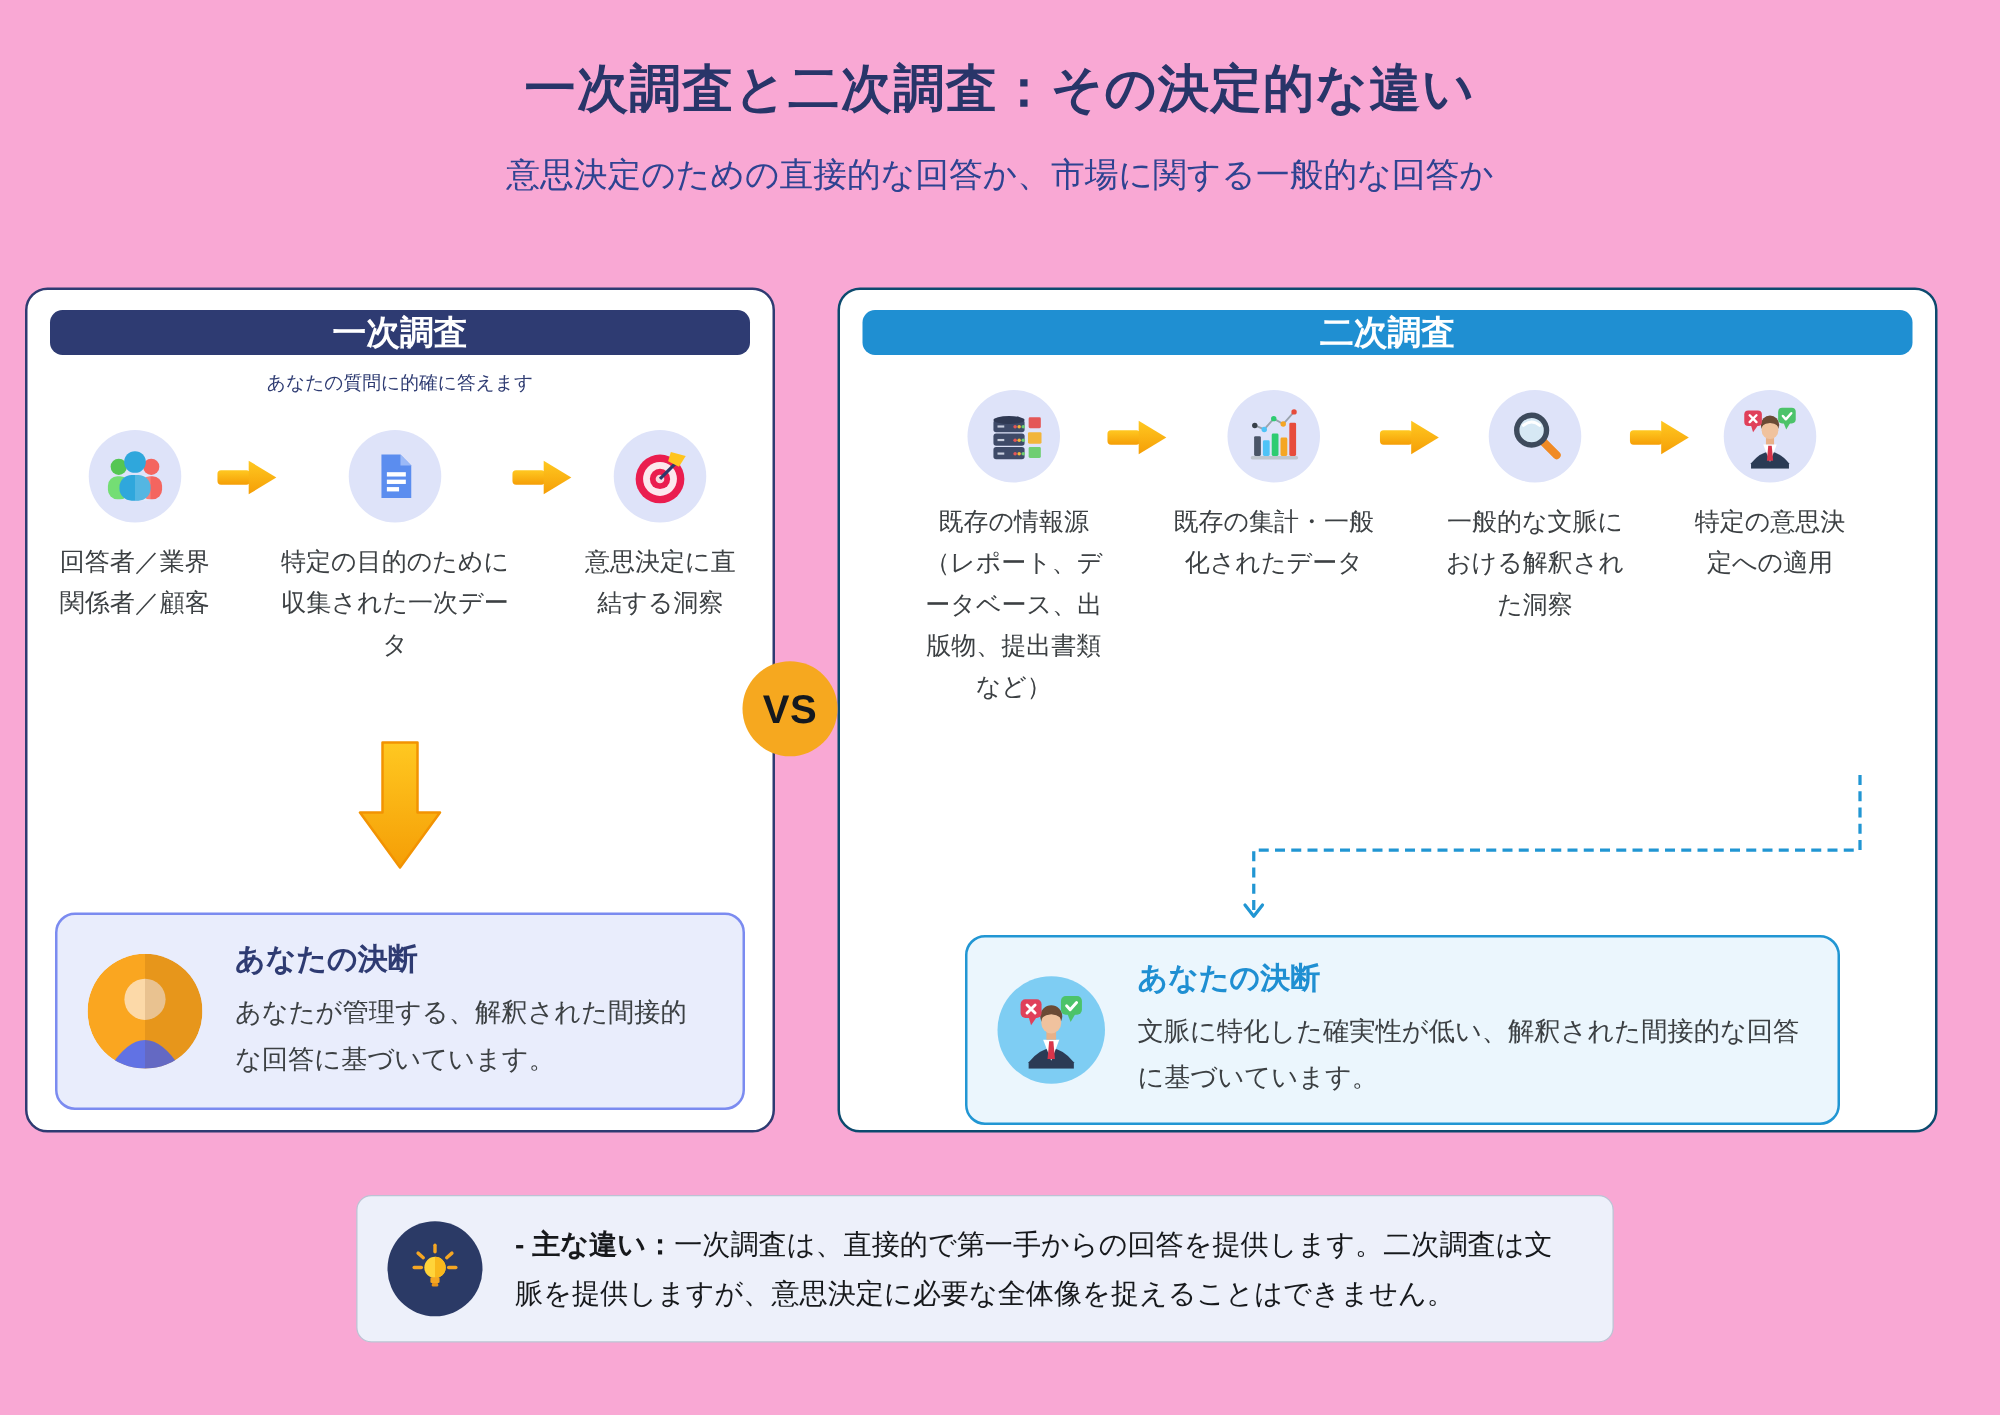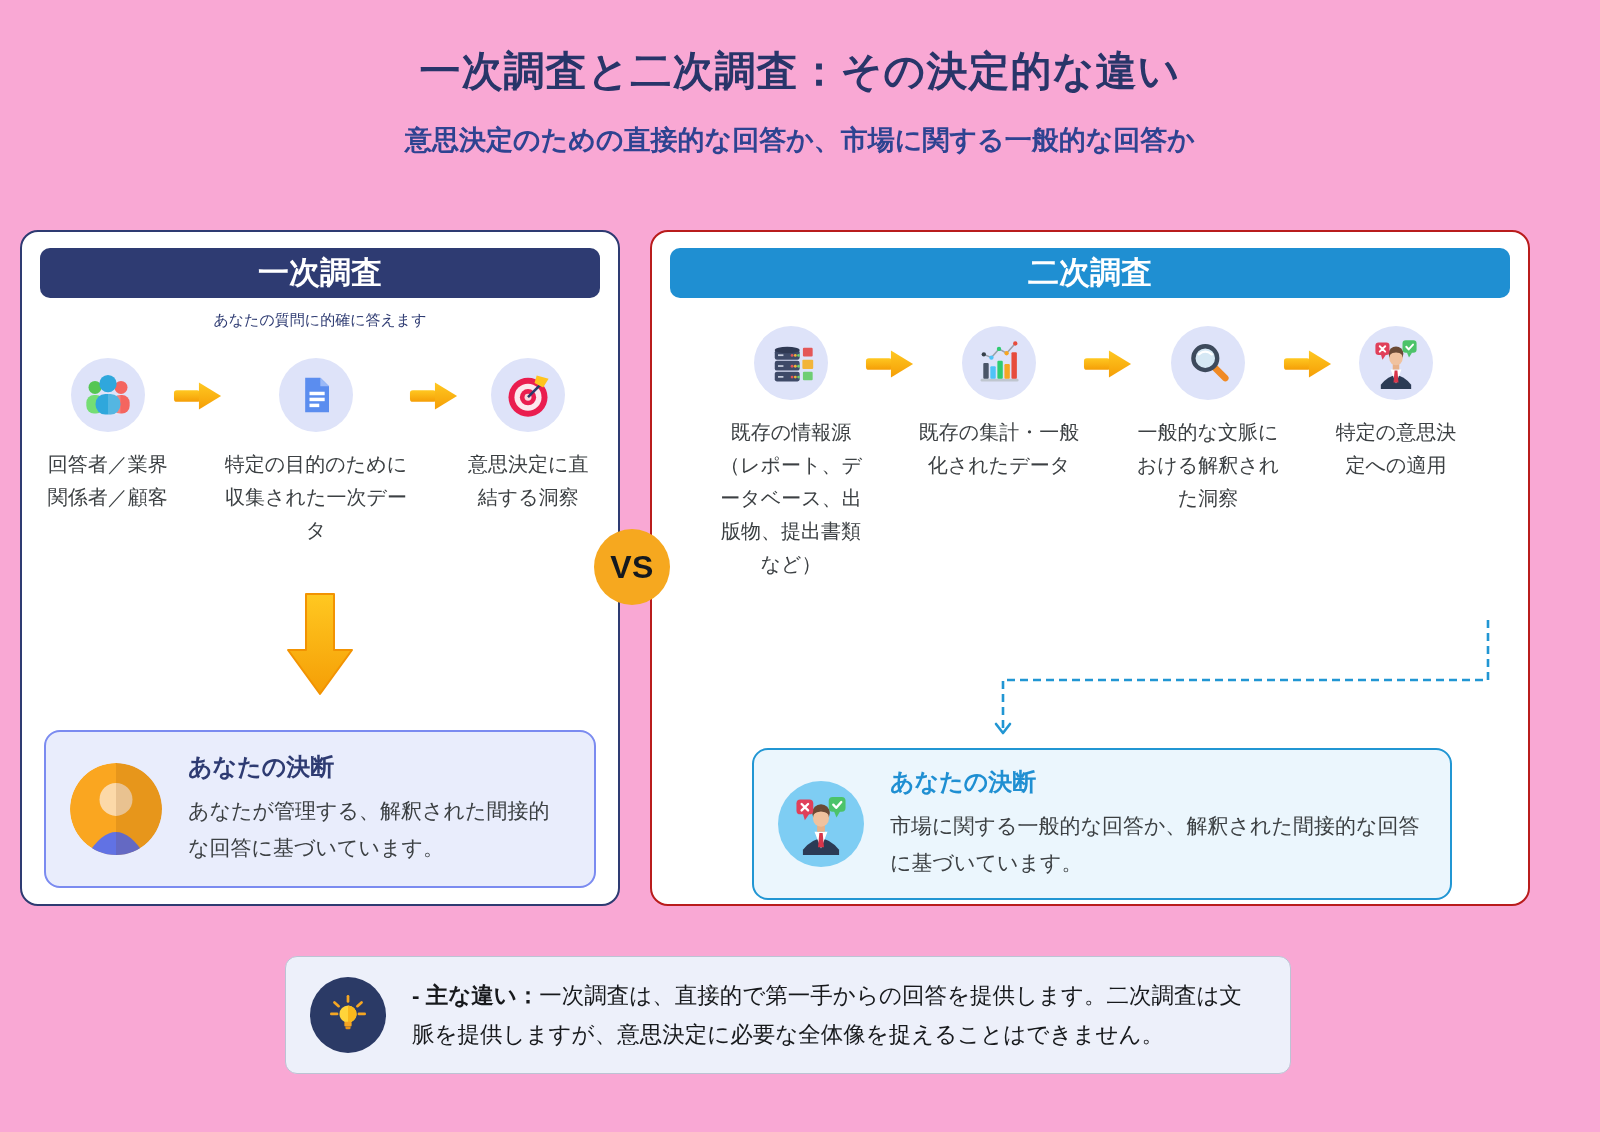"意思決定のための直接的な回答か、市場に関する一般的な回答か" .main-subtitle { font-weight: 700 -> 400 }
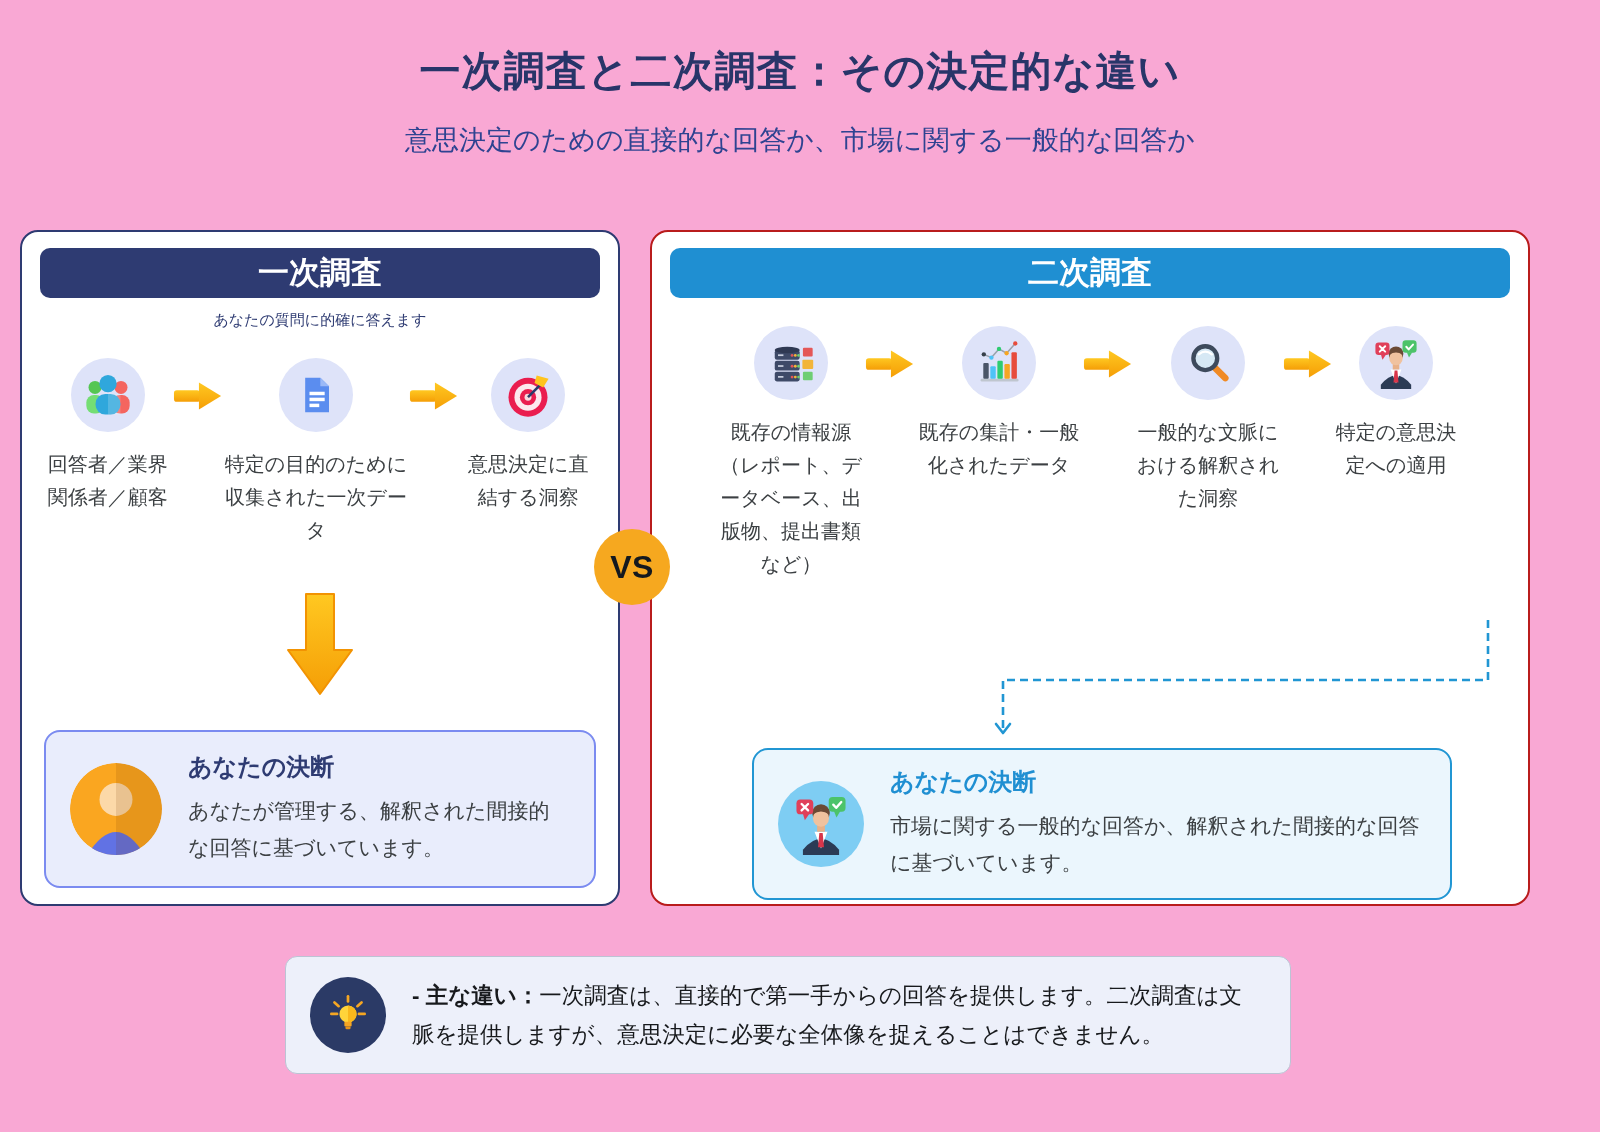"一次調査" .panel-header { font-size: 31px -> 27px; height: 50px -> 36px }
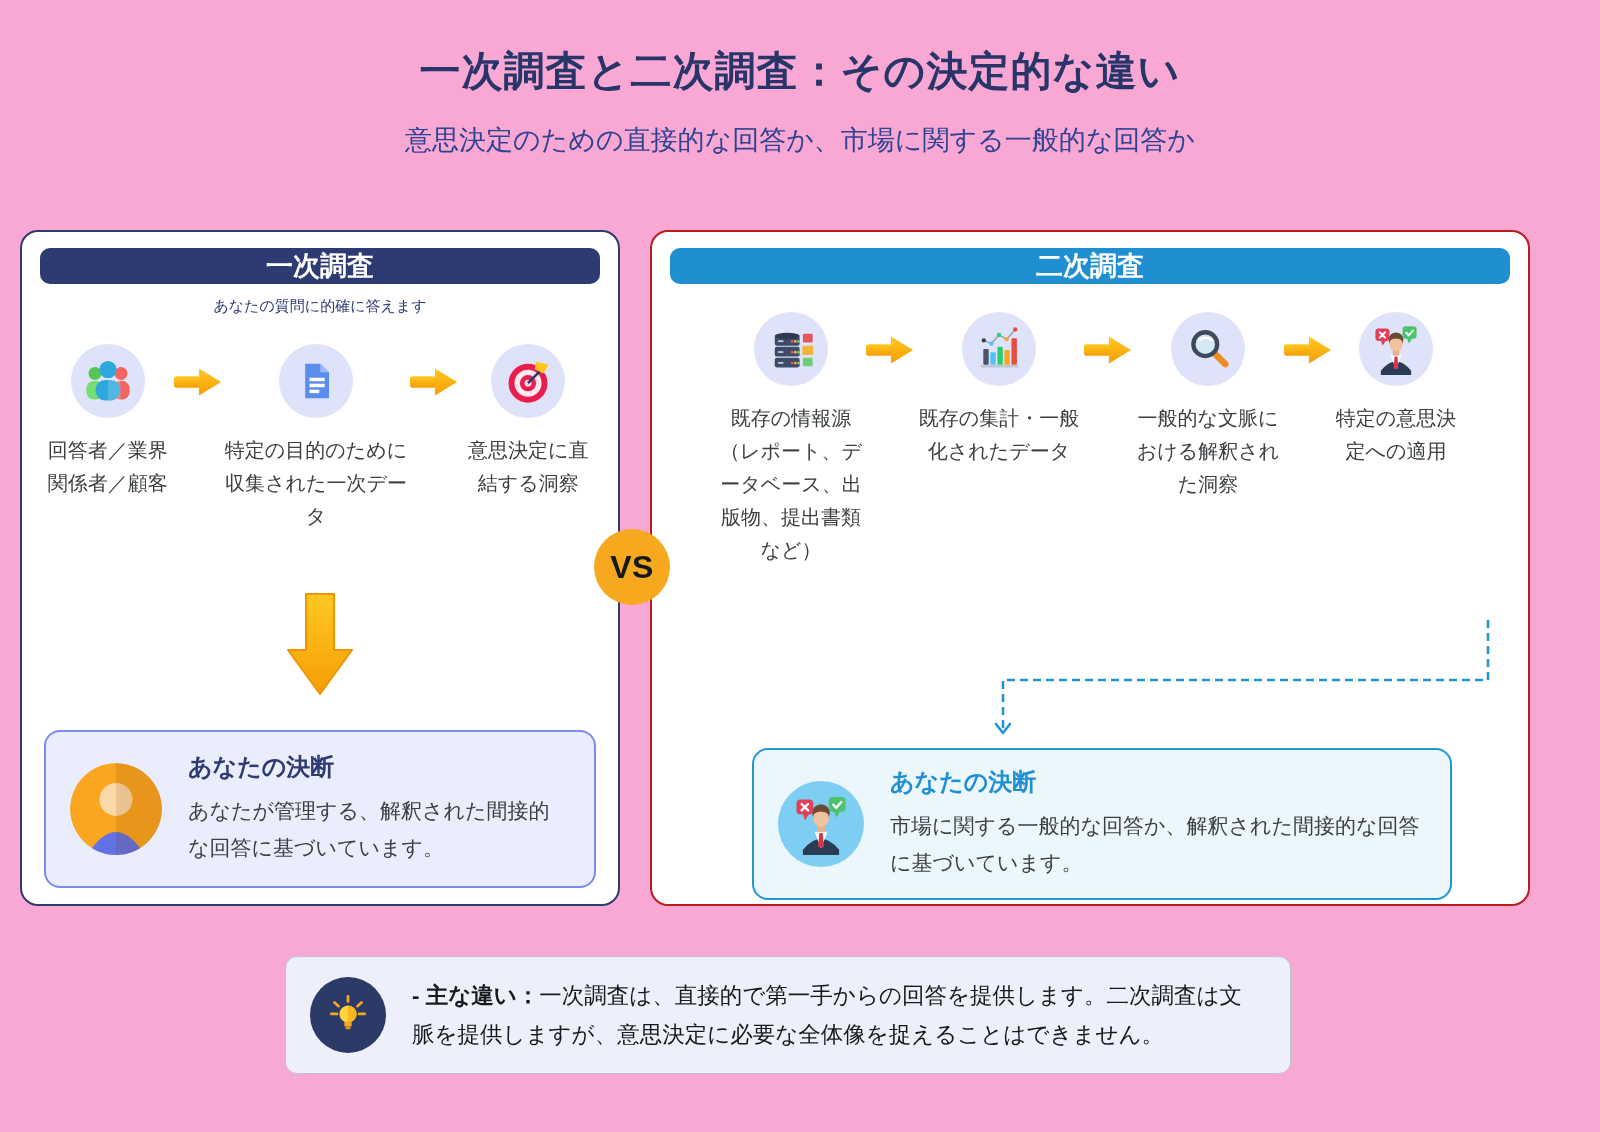"二次調査" .panel.secondary { border: 2px solid #b91c1c -> 2px solid #0c4a6e; left: 650px -> 670px }
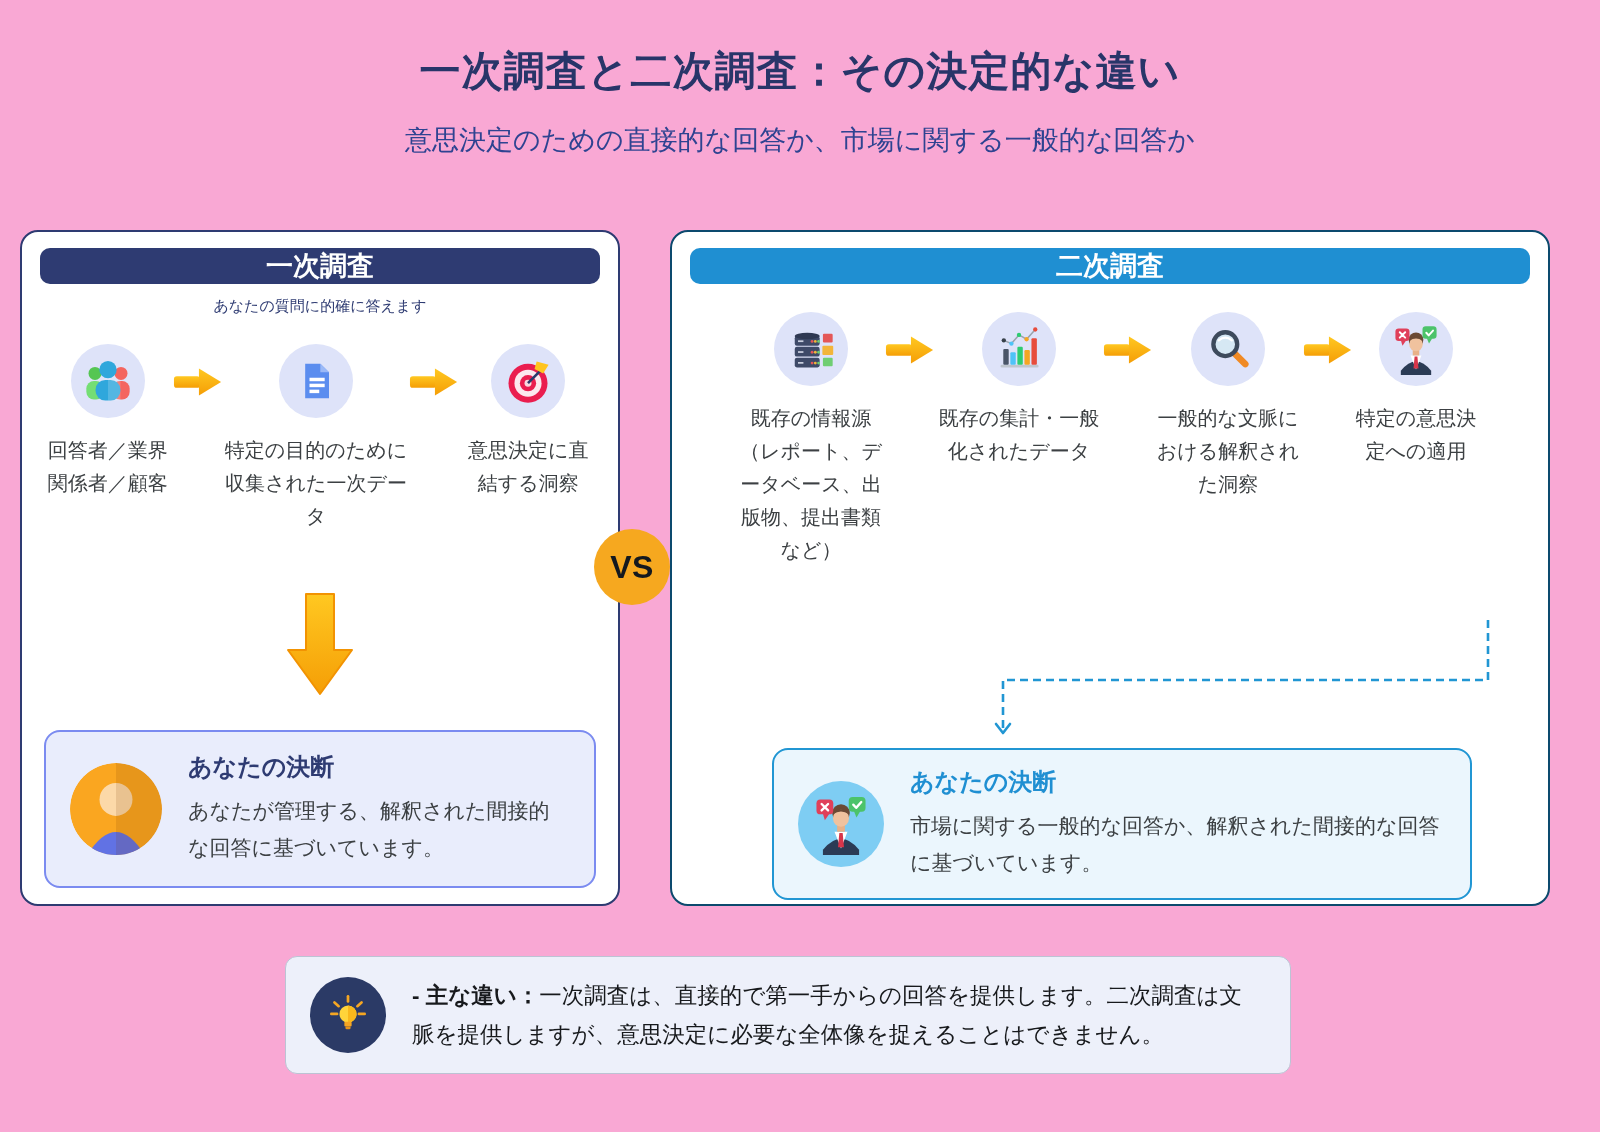"市場に関する一般的な回答か、解釈された間接的な回答に基づいています。" div.decision-body { text: 市場に関する一般的な回答か -> 文脈に特化した確実性が低い }
